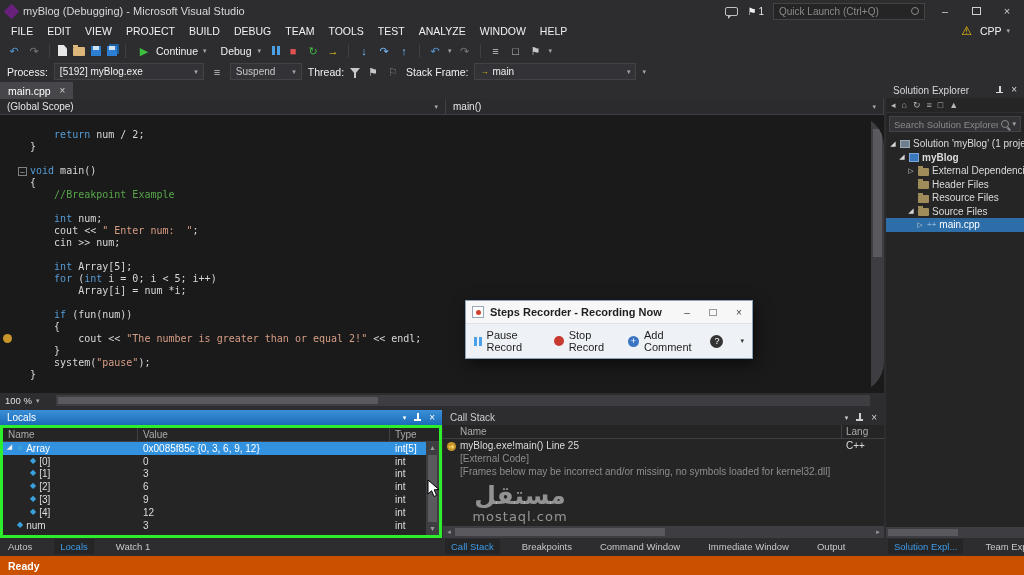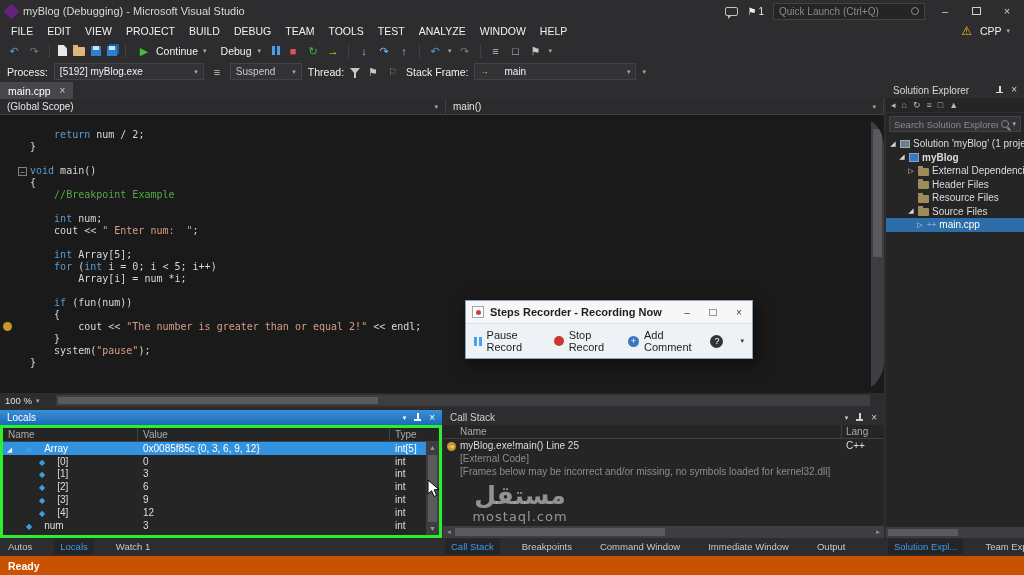"[5192] myBlog.exe" .dd { gap: 16px -> 4px }
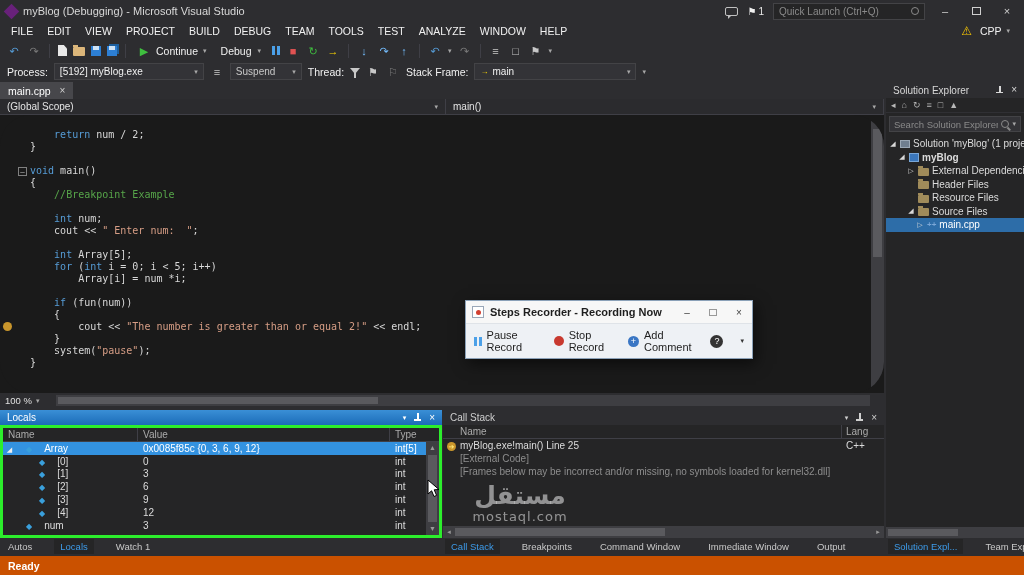"cin >> num;" div.code-line { html: none -> <div><span></span><span></span><span><span> cin &gt;&gt; num;</span></span></div> }
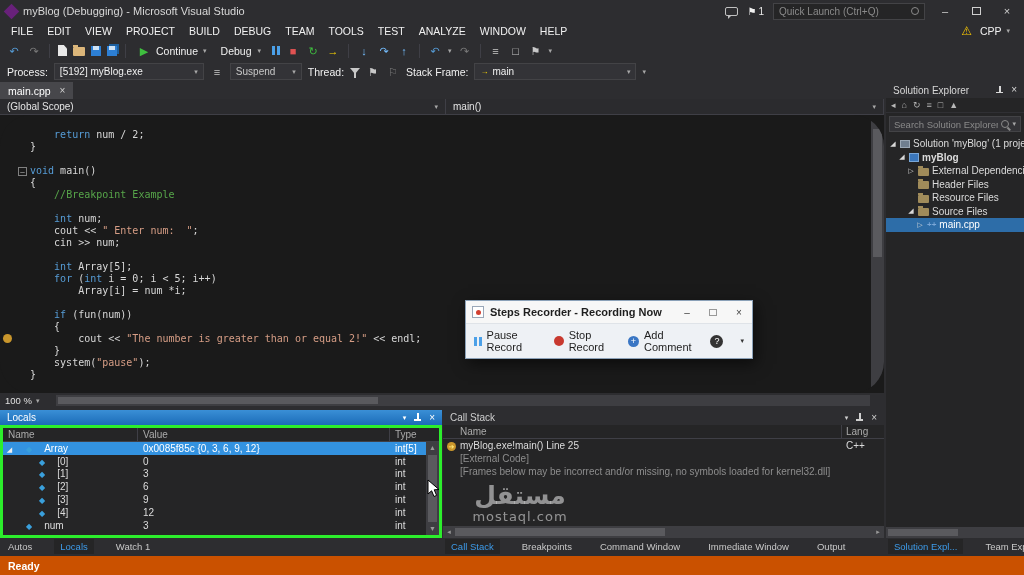"Array" .lc-name { align-items: flex-end -> flex-start; gap: 12px -> 3px }
